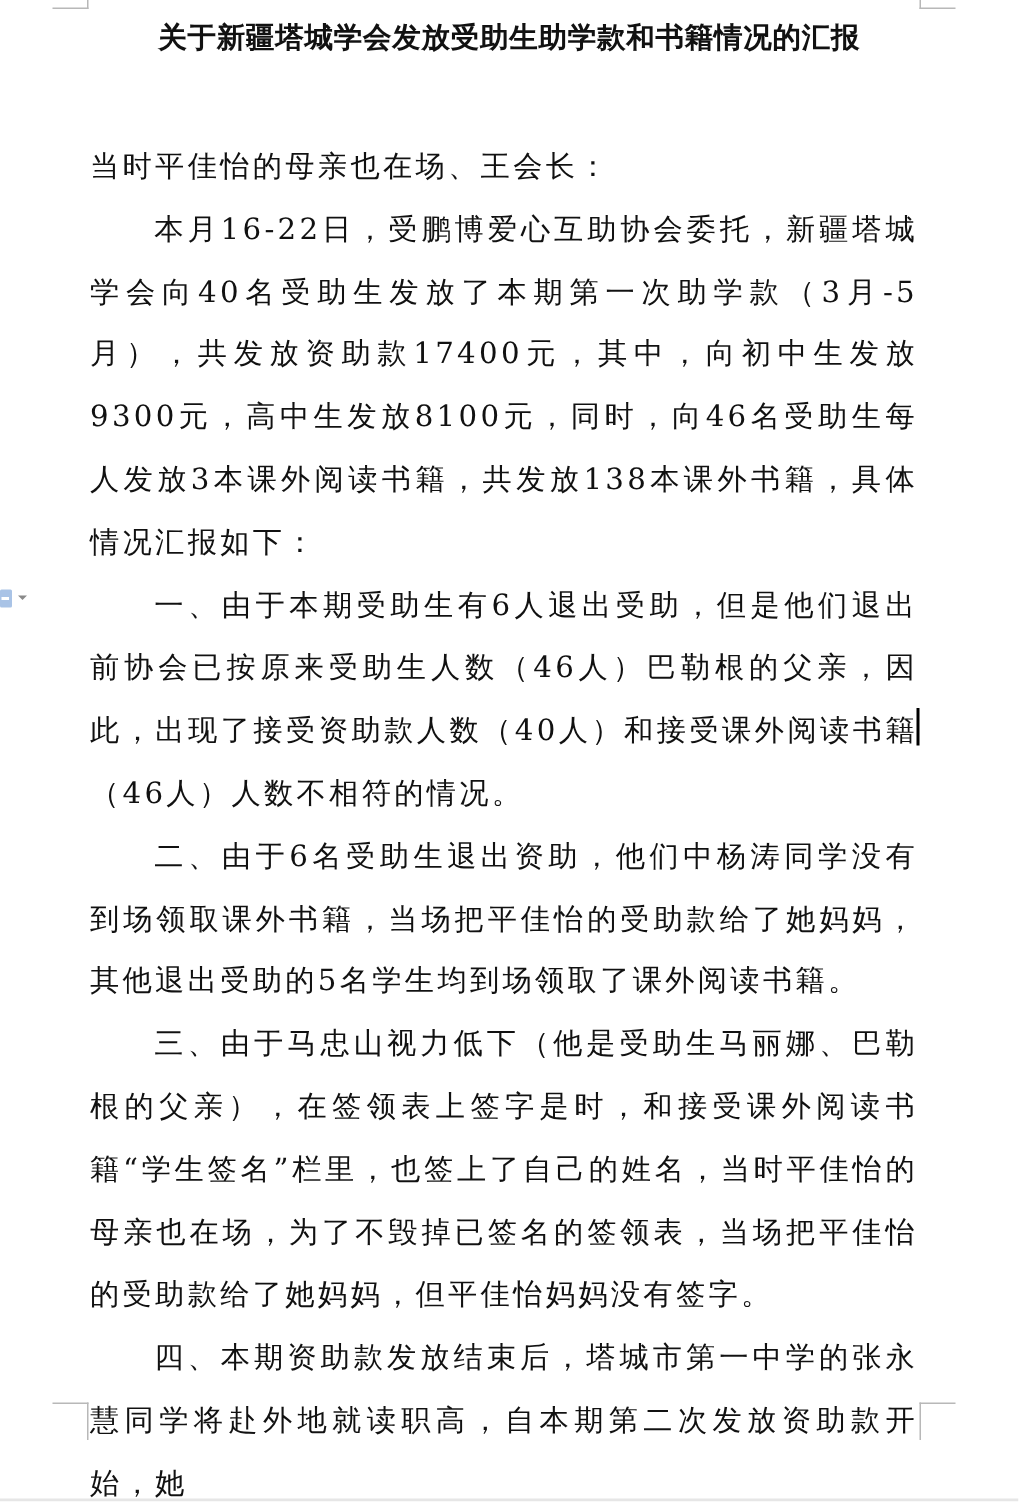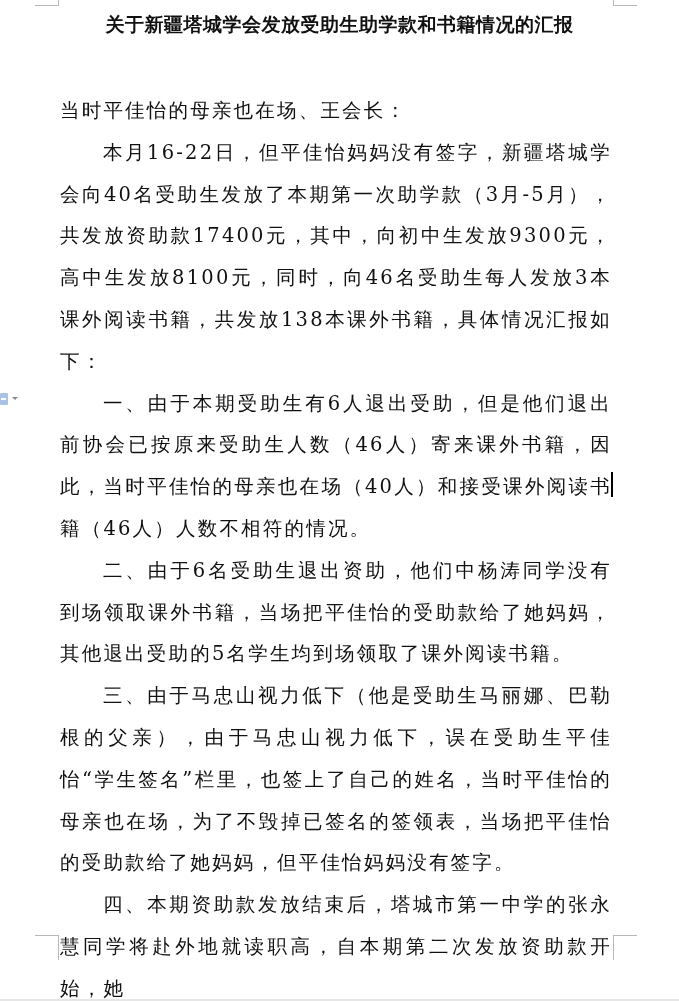"本月16-22日，但平佳怡妈妈没有签字，新疆塔城学会向40名受助生发放了本期第一" p.indent { text: 但平佳怡妈妈没有签字 -> 受鹏博爱心互助协会委托 }
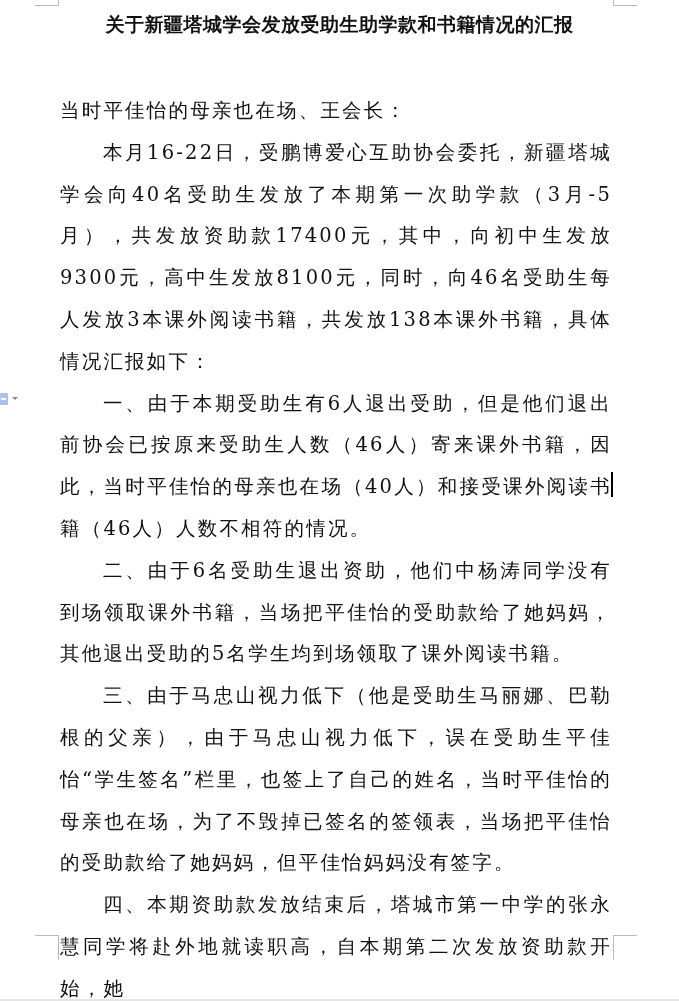"一、由于本期受助生有6人退出受助，但是他们退出前协会已按原来受助生人数（46人）" p.indent { text: 寄来课外书籍，因此，当时平佳怡的母亲也在场 -> 巴勒根的父亲，因此，出现了接受资助款人数 }
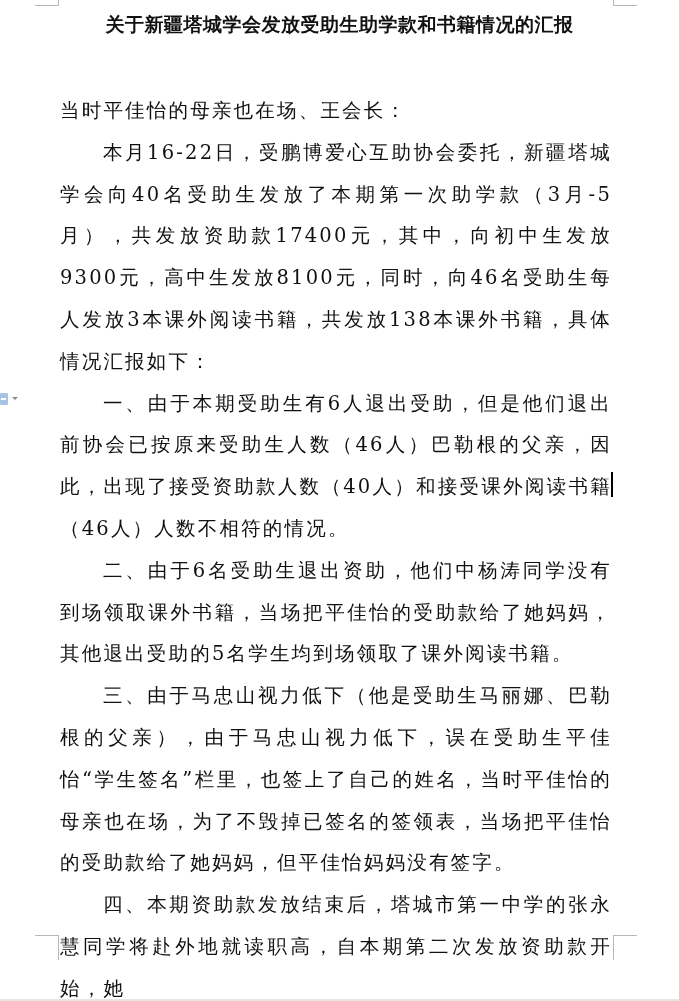"三、由于马忠山视力低下（他是受助生马丽娜、巴勒根的父亲），由于马忠山视力低下，误" p.indent { text: 由于马忠山视力低下，误在受助生平佳怡 -> 在签领表上签字是时，和接受课外阅读书籍 }
